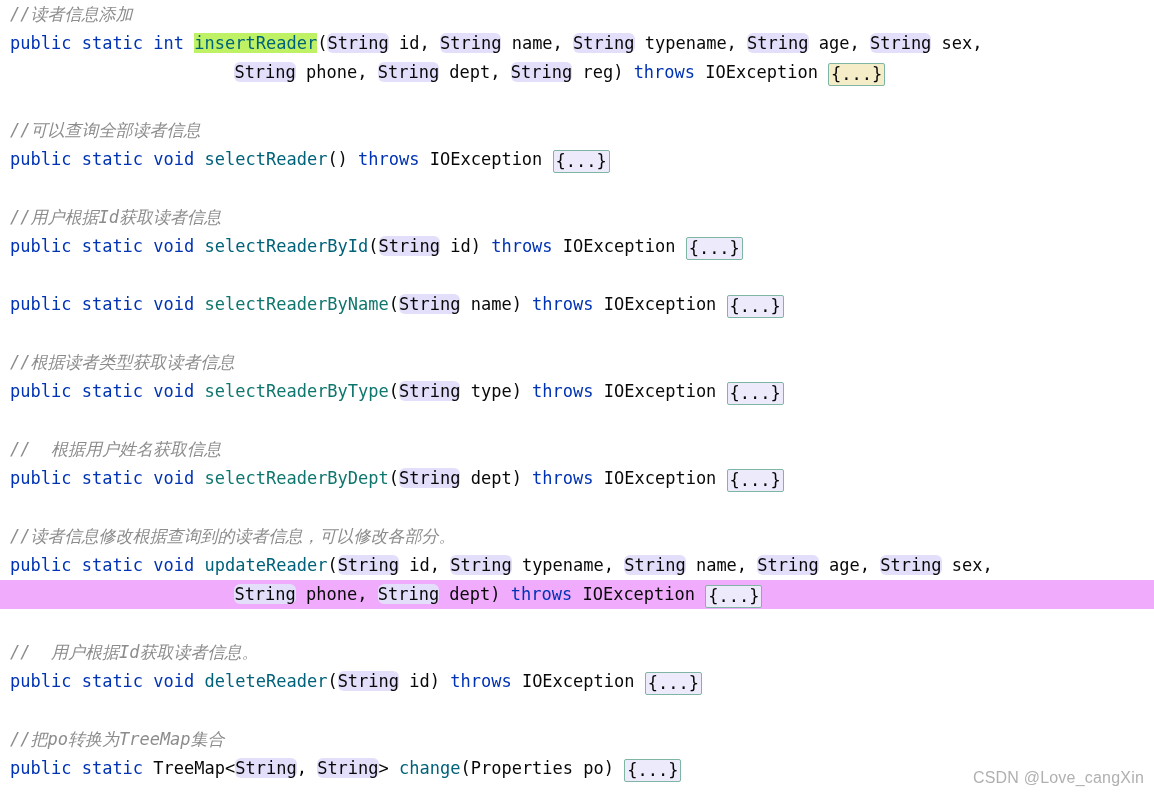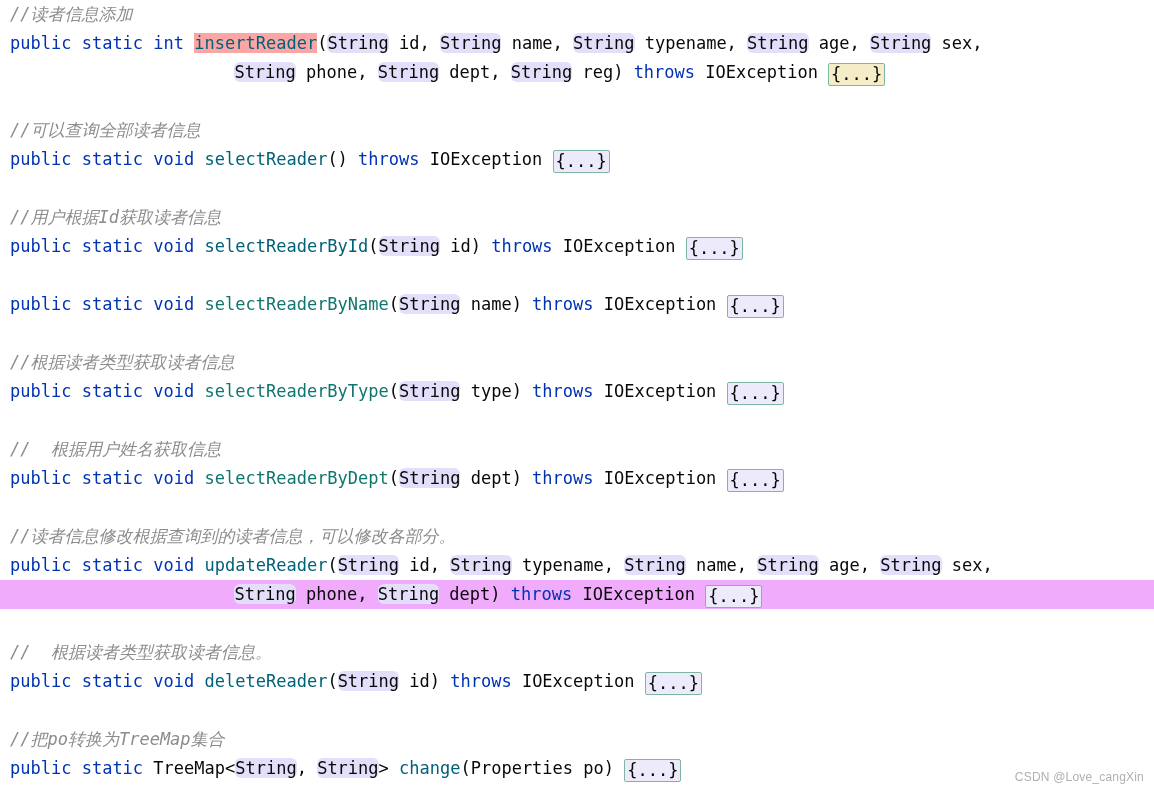"insertReader" .caretword { background: #fca5a5 -> #bef264 }
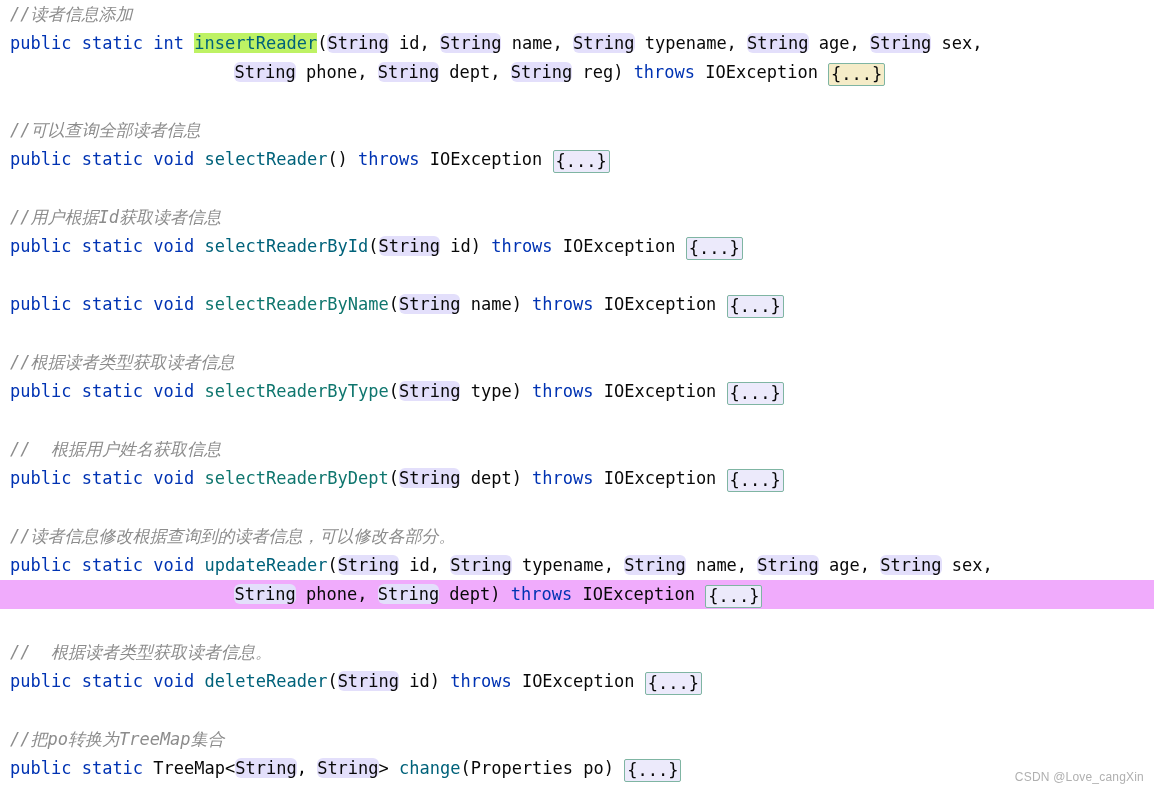"// 根据读者类型获取读者信息。" span.comment { text: 根据读者类型 -> 用户根据Id }
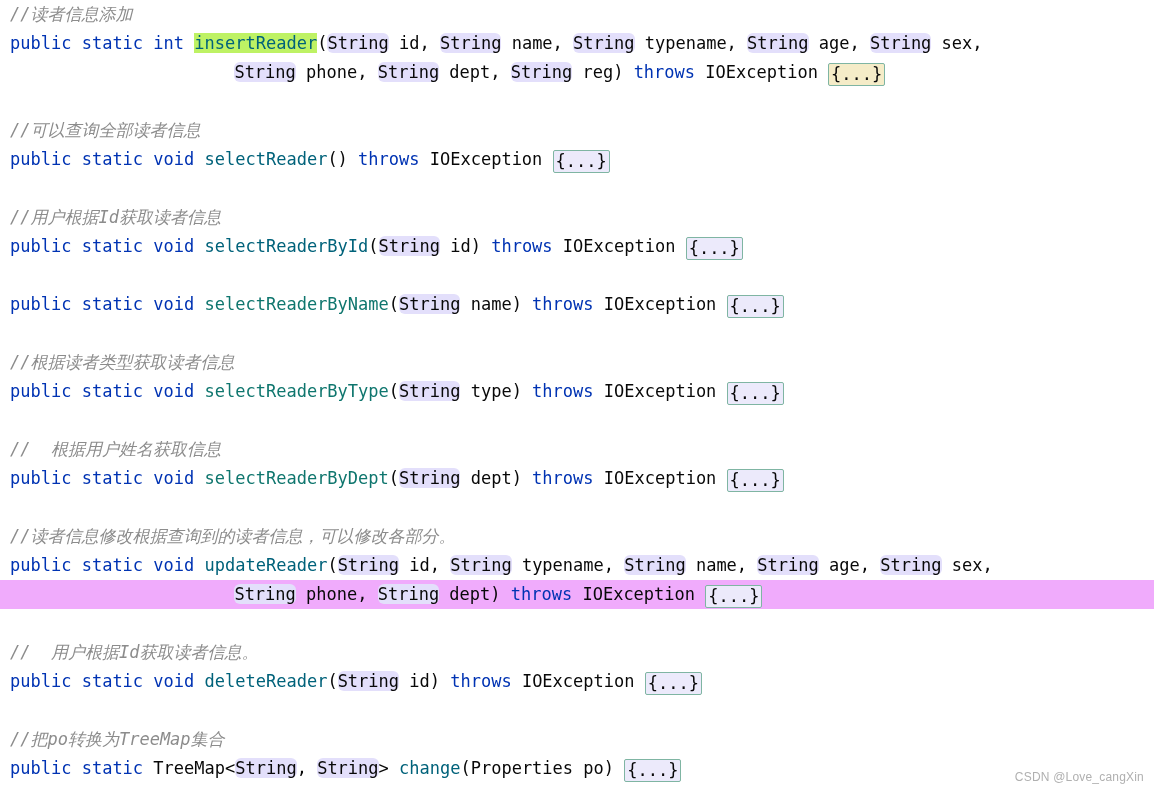"CSDN @Love_cangXin" #watermark { font-size: 12px -> 16px }
